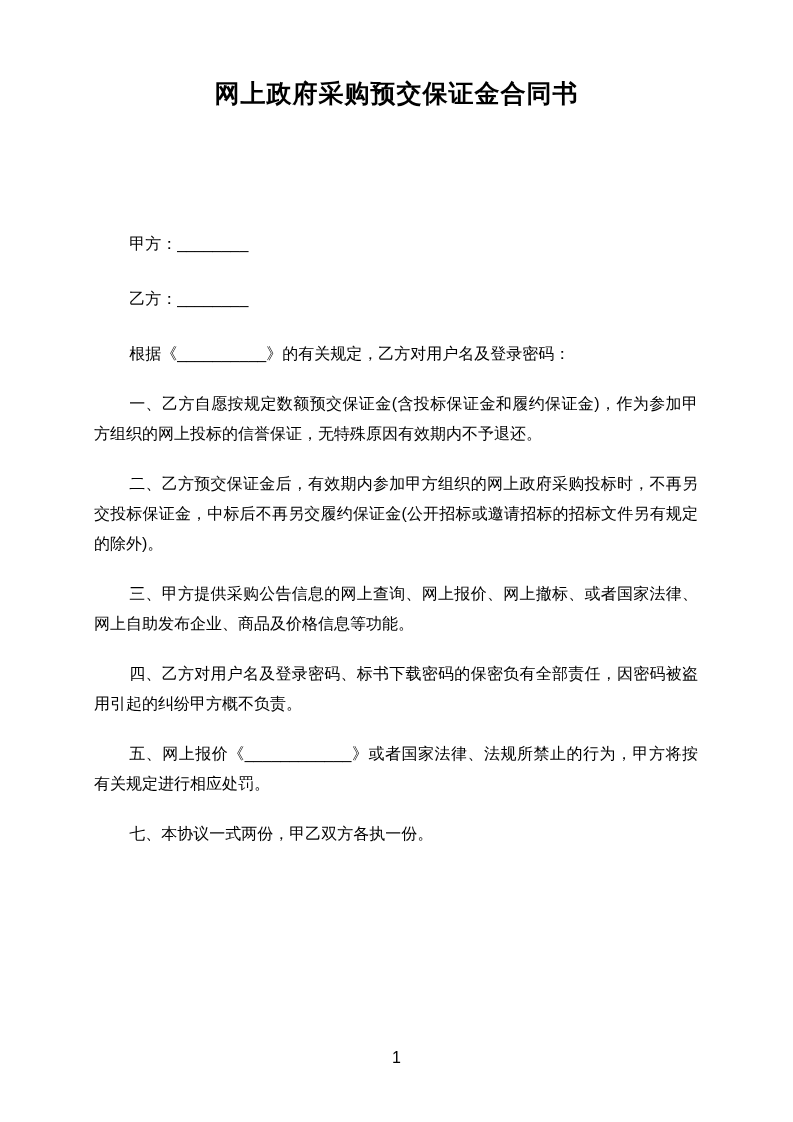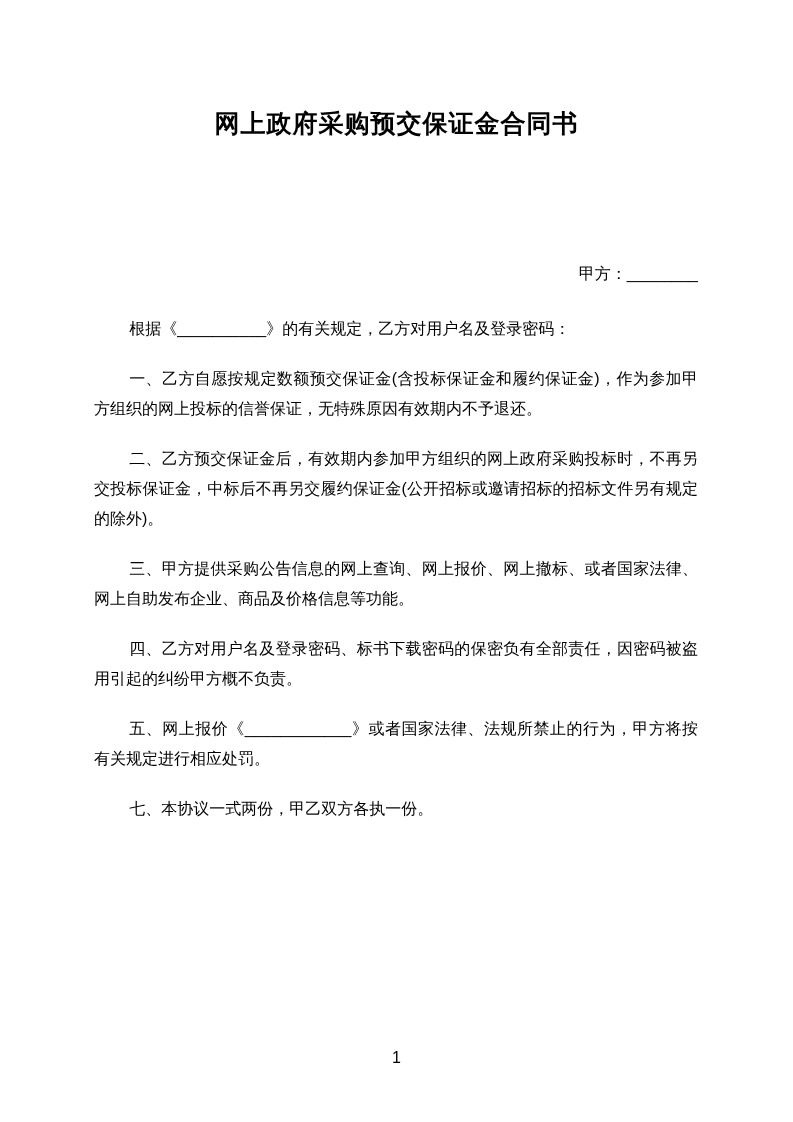"网上政府采购预交保证金合同书" .doc-title { padding-top: 108px -> 78px }
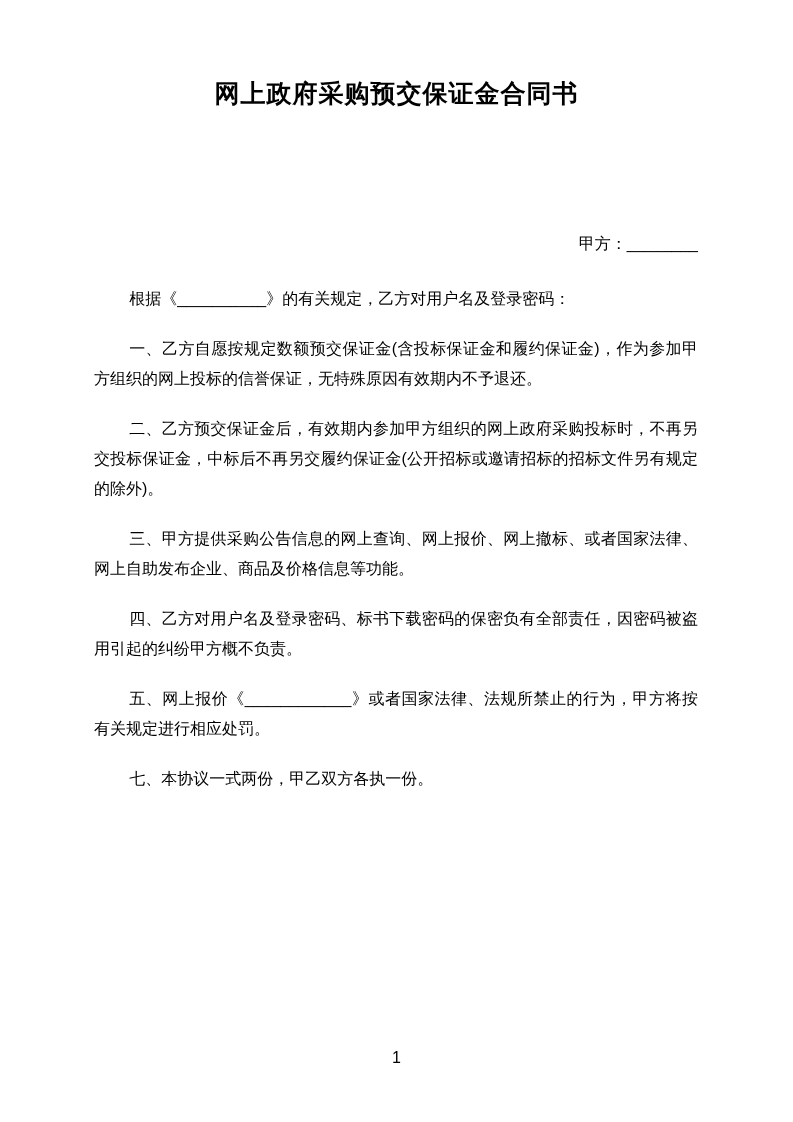"甲方：________" .field-line { text-align: right -> none }
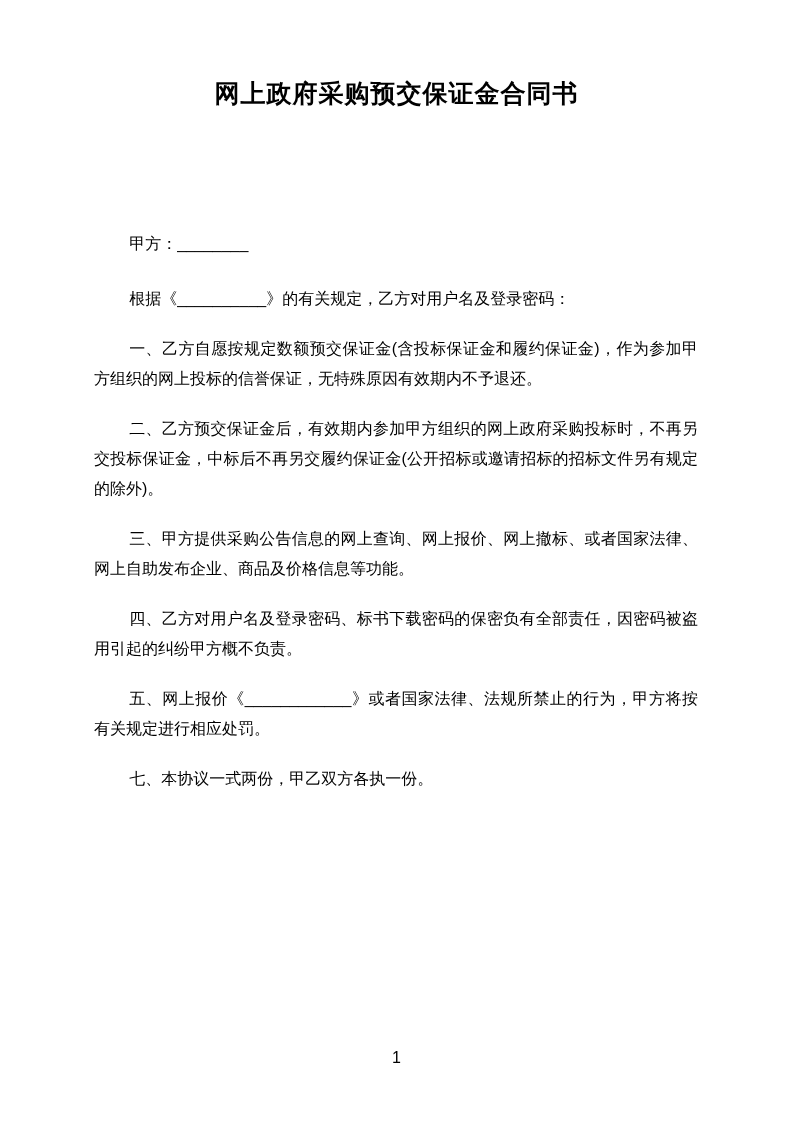"乙方：________" p.field-line { html: none -> <p>乙方：________</p> }
